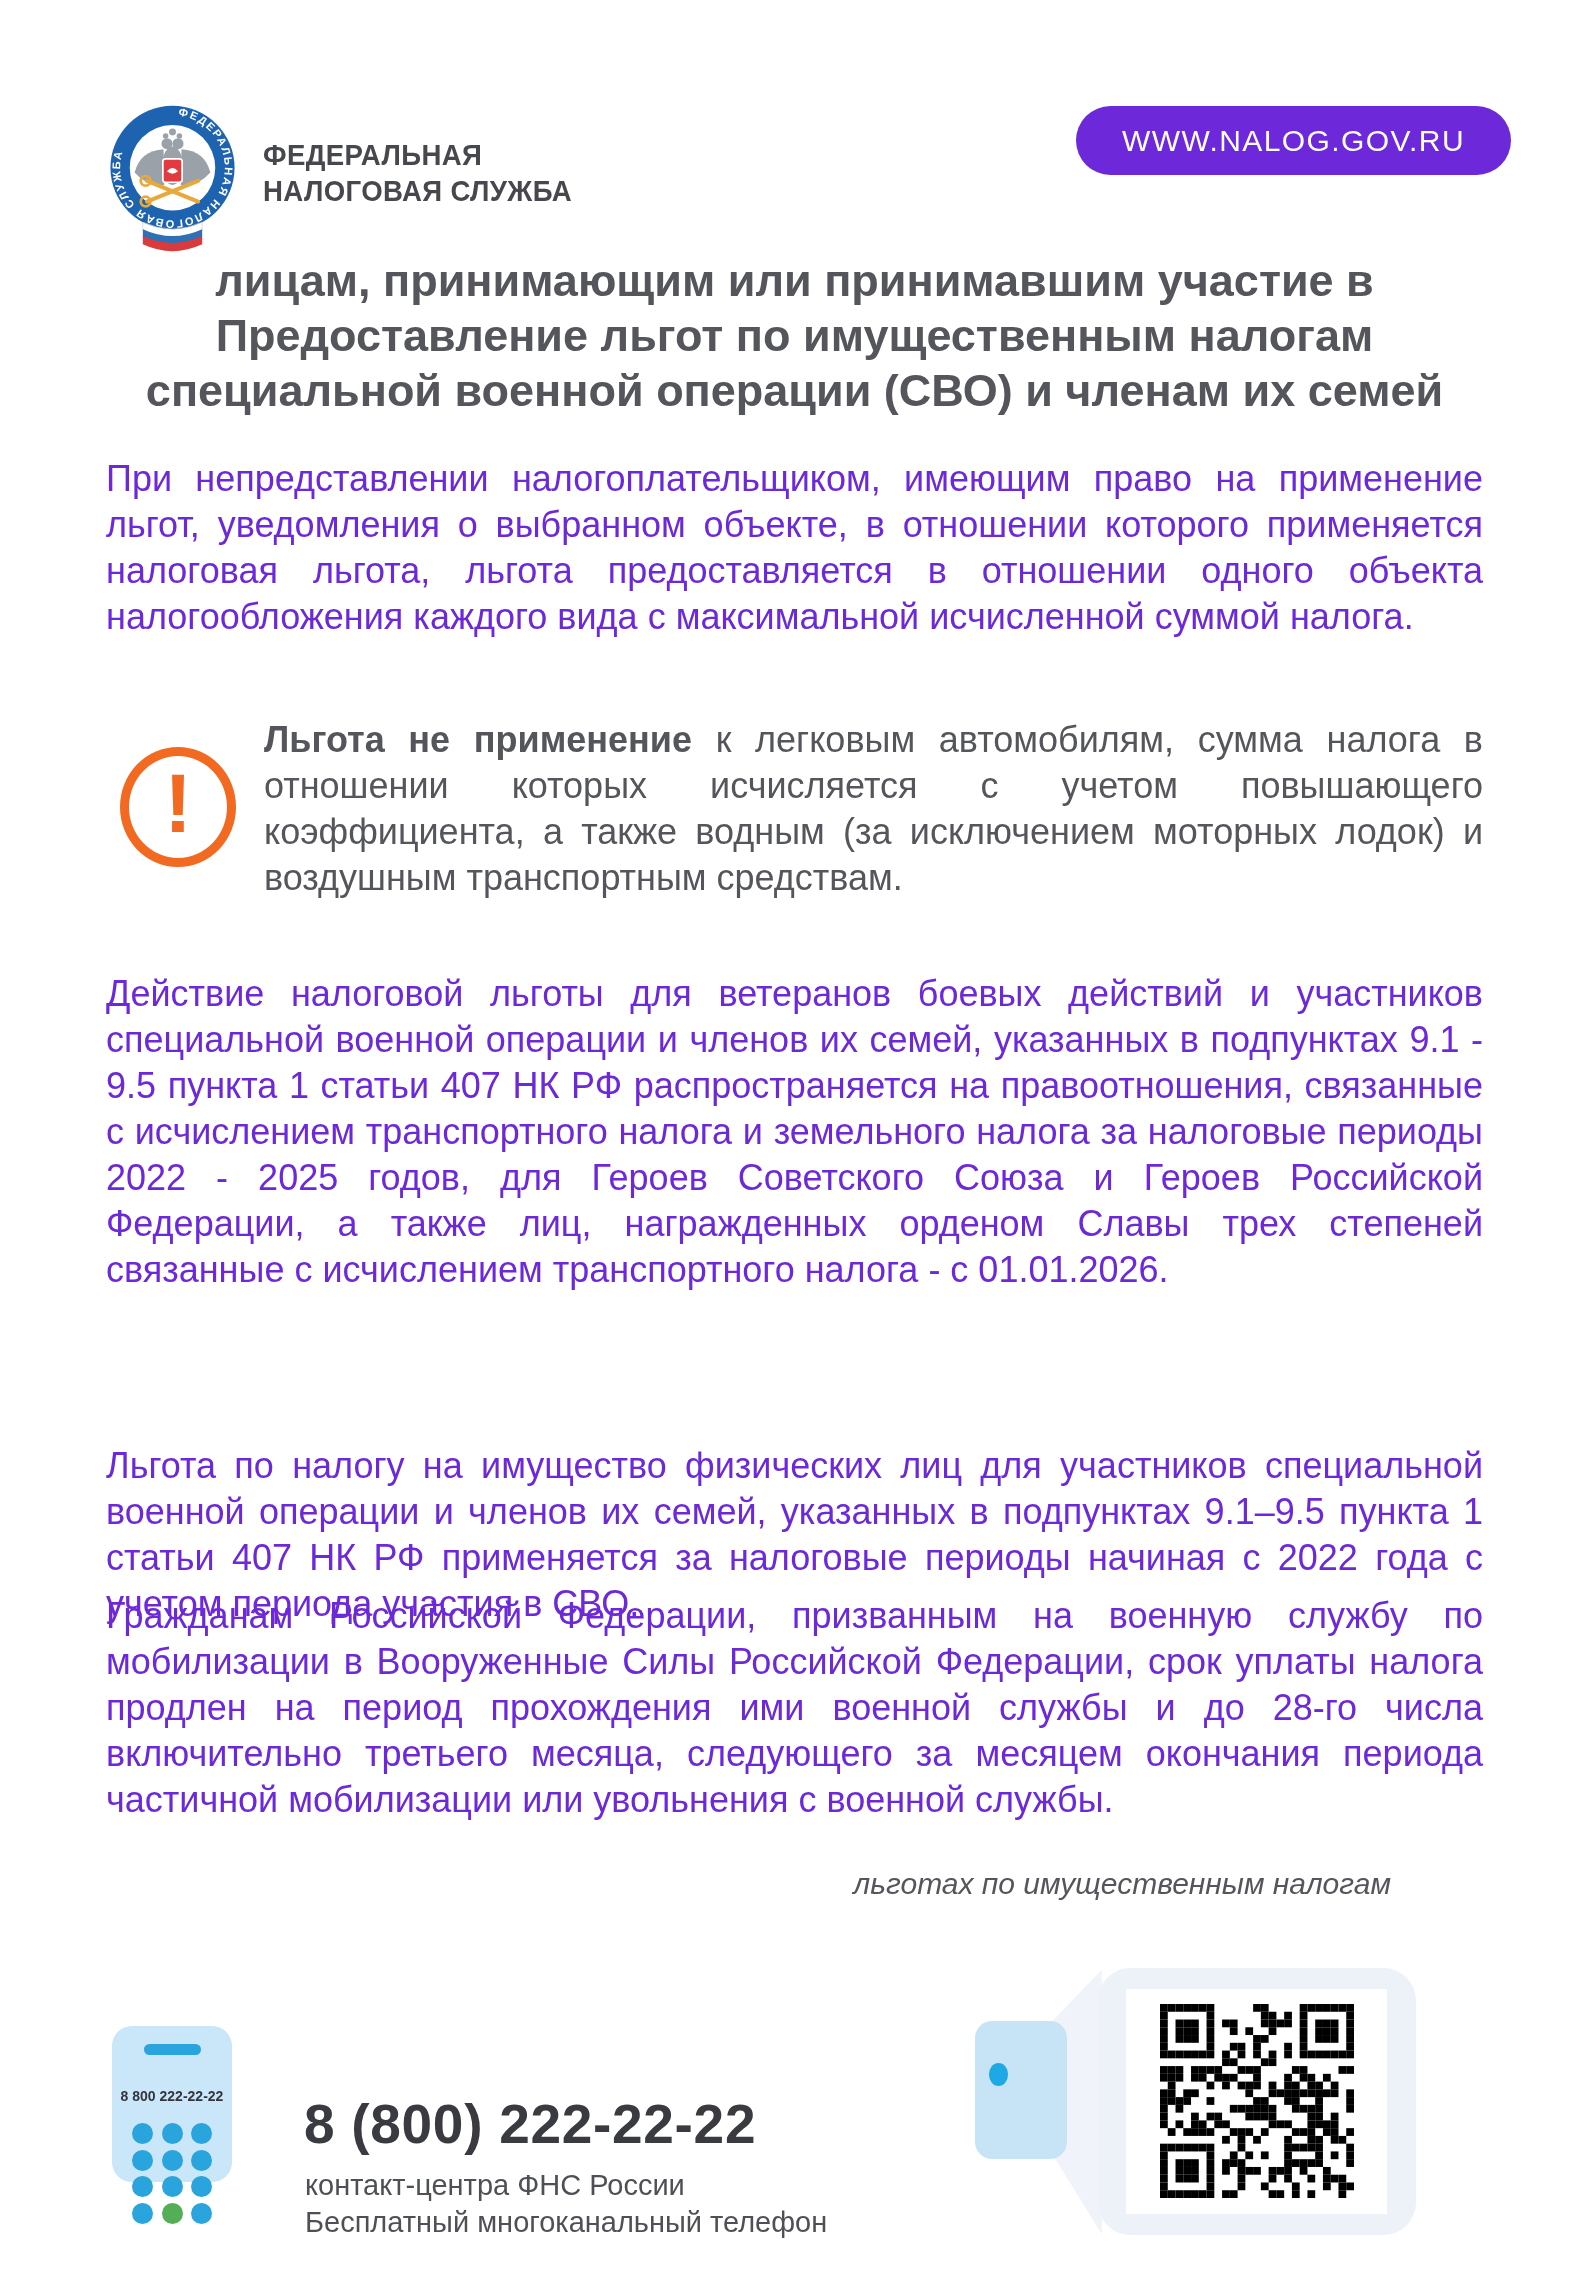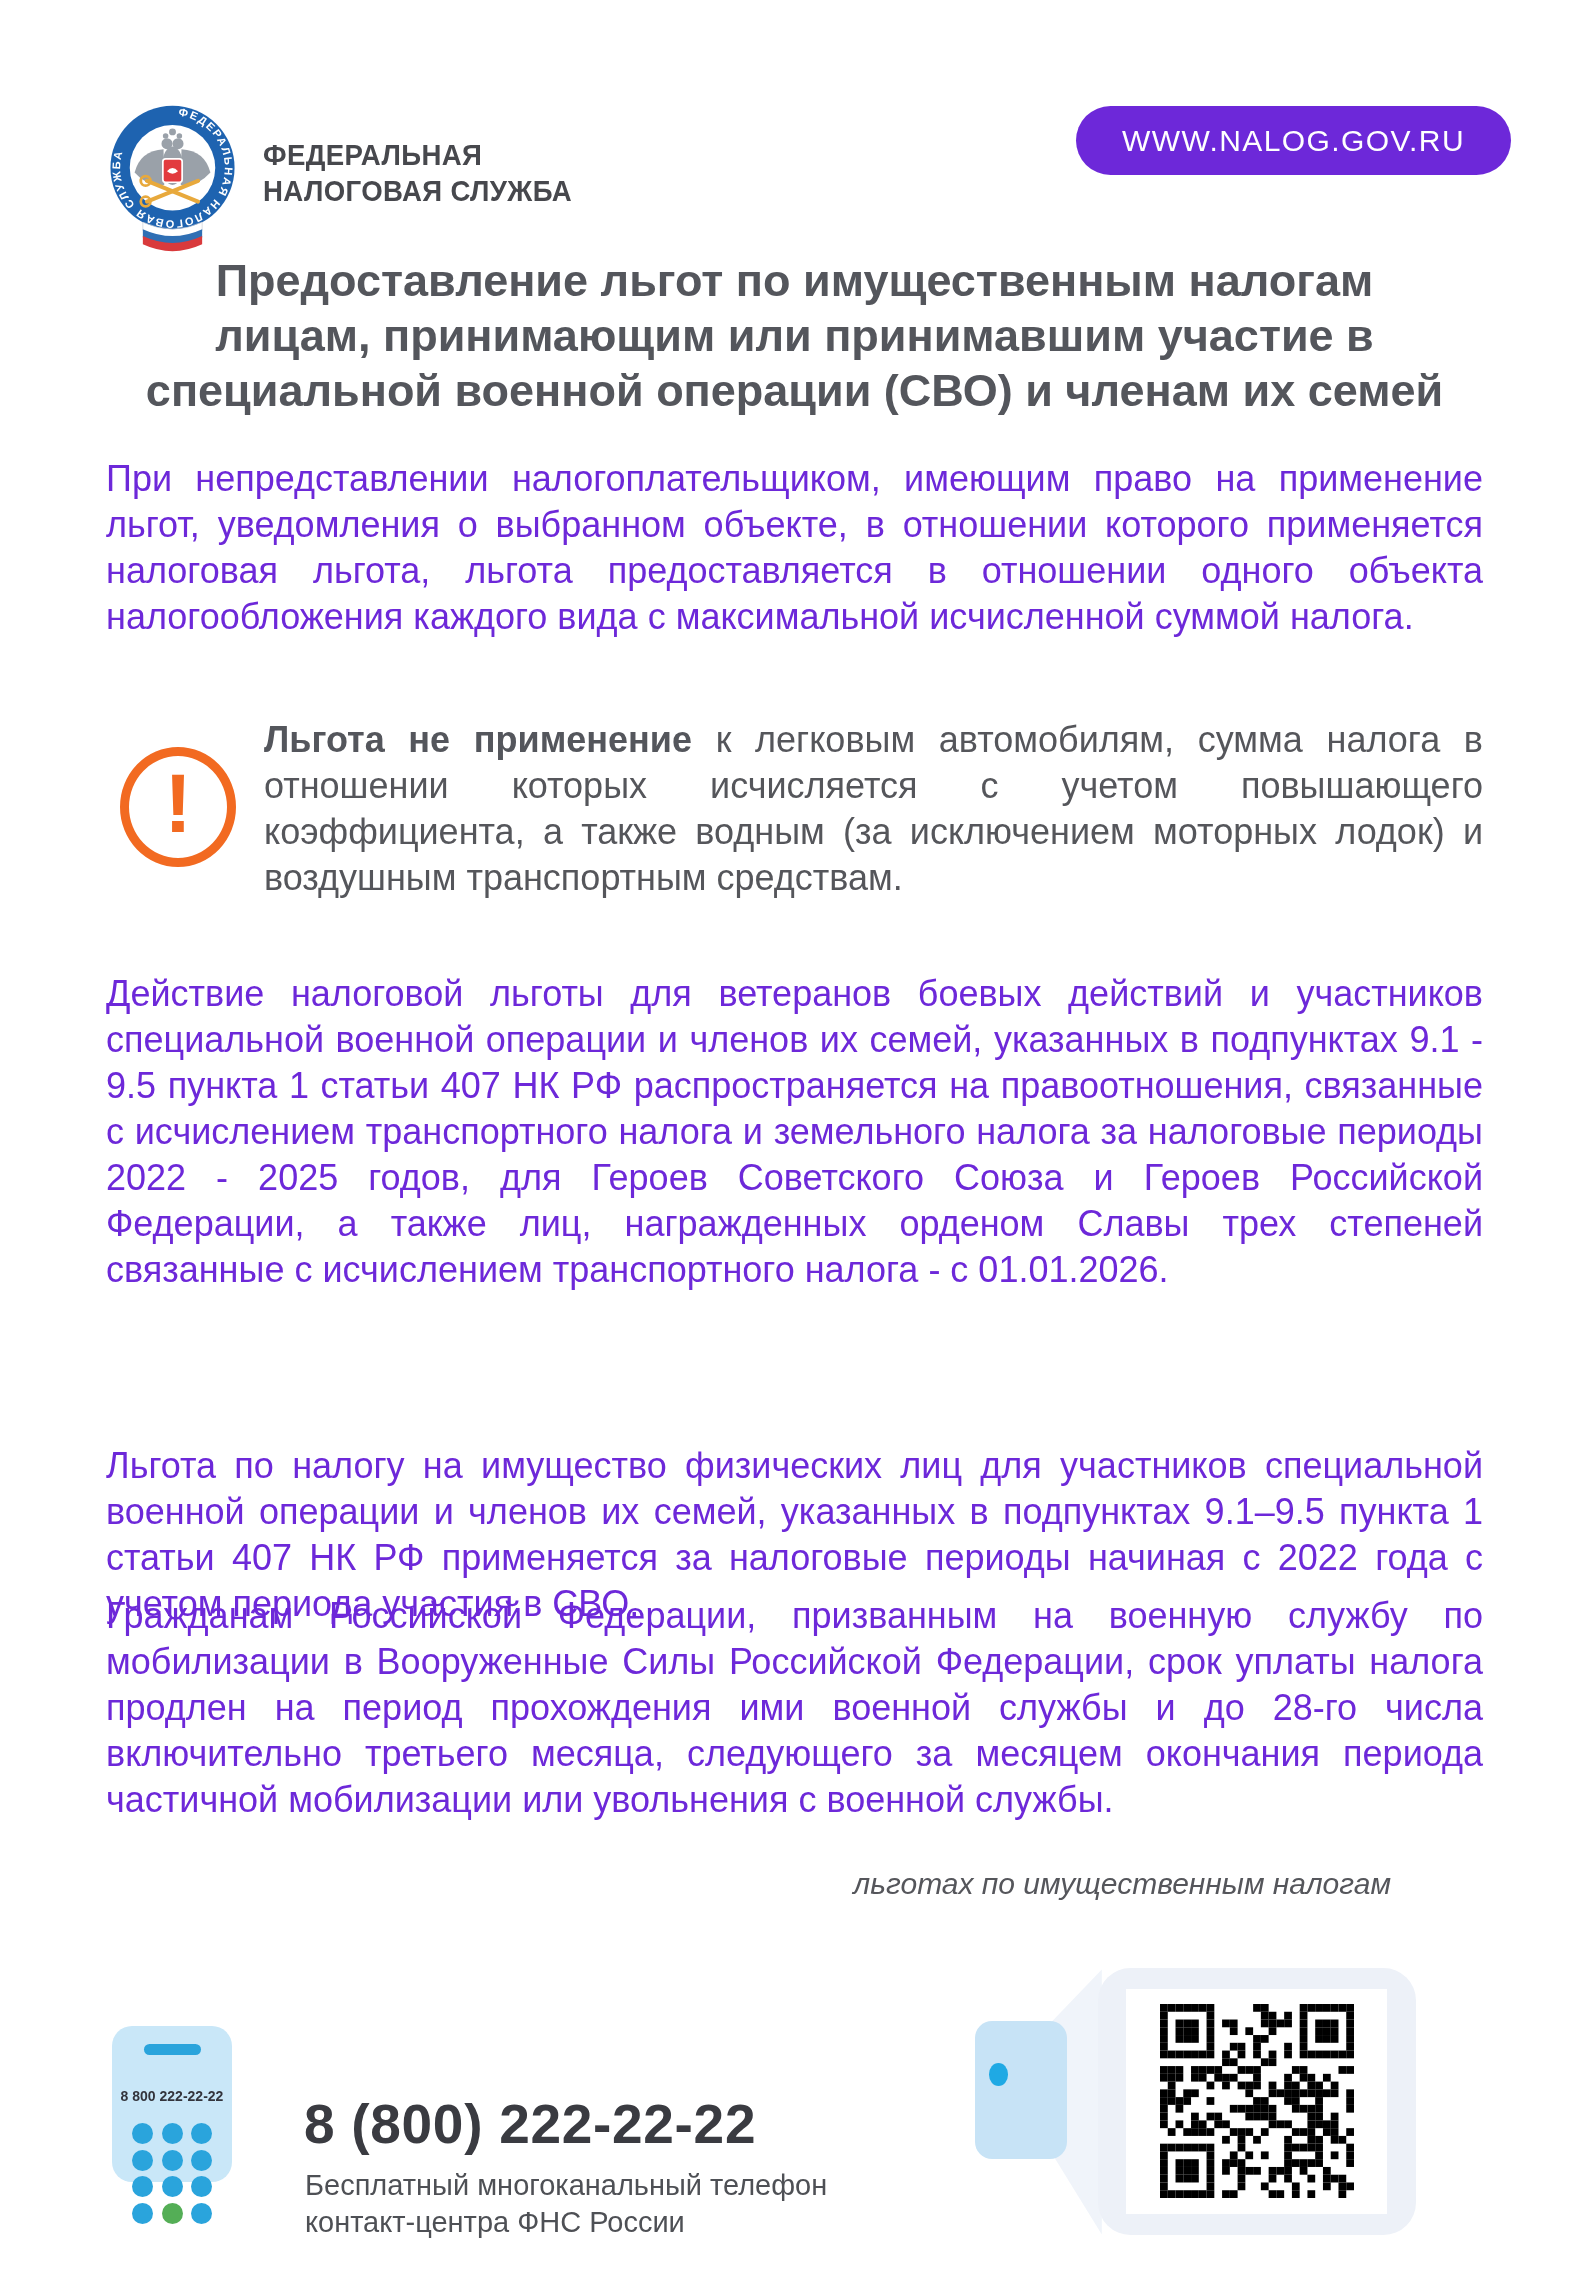"Предоставление льгот по имущественным" div { order: before "лицам, принимающим или принимавшим" -> after "лицам, принимающим или принимавшим" }
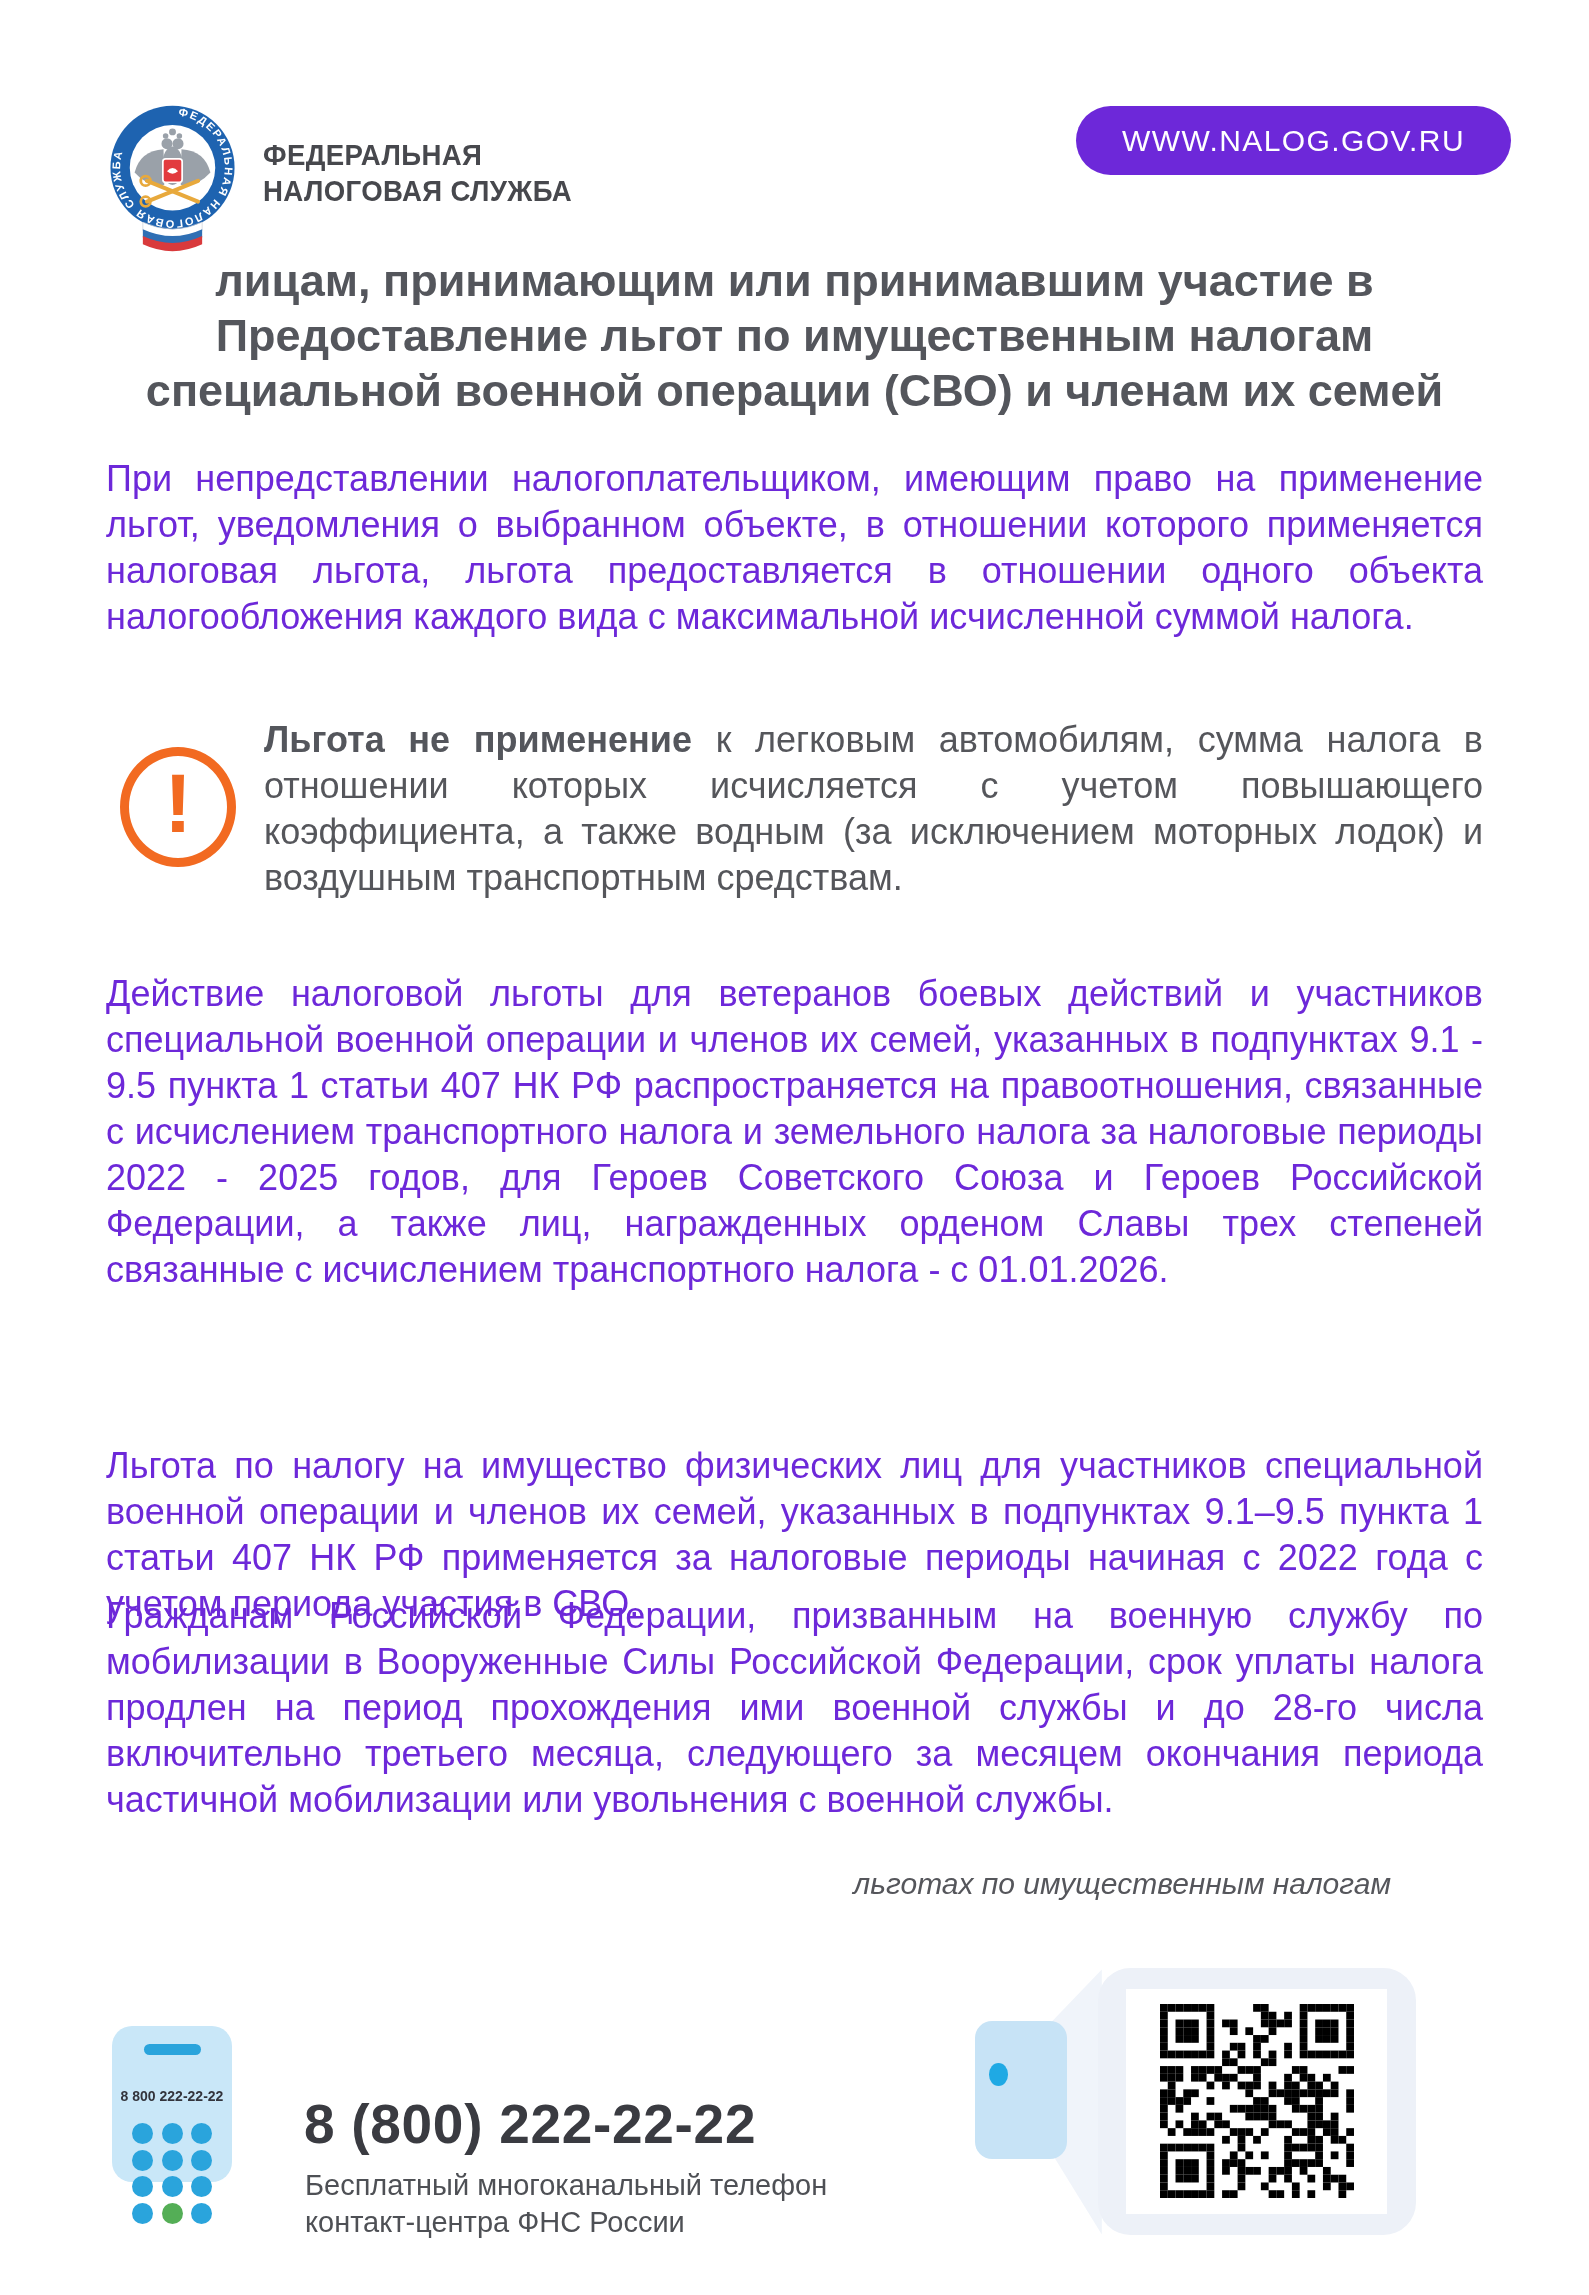"Бесплатный многоканальный телефон" div { order: before "контакт-центра ФНС России" -> after "контакт-центра ФНС России" }
